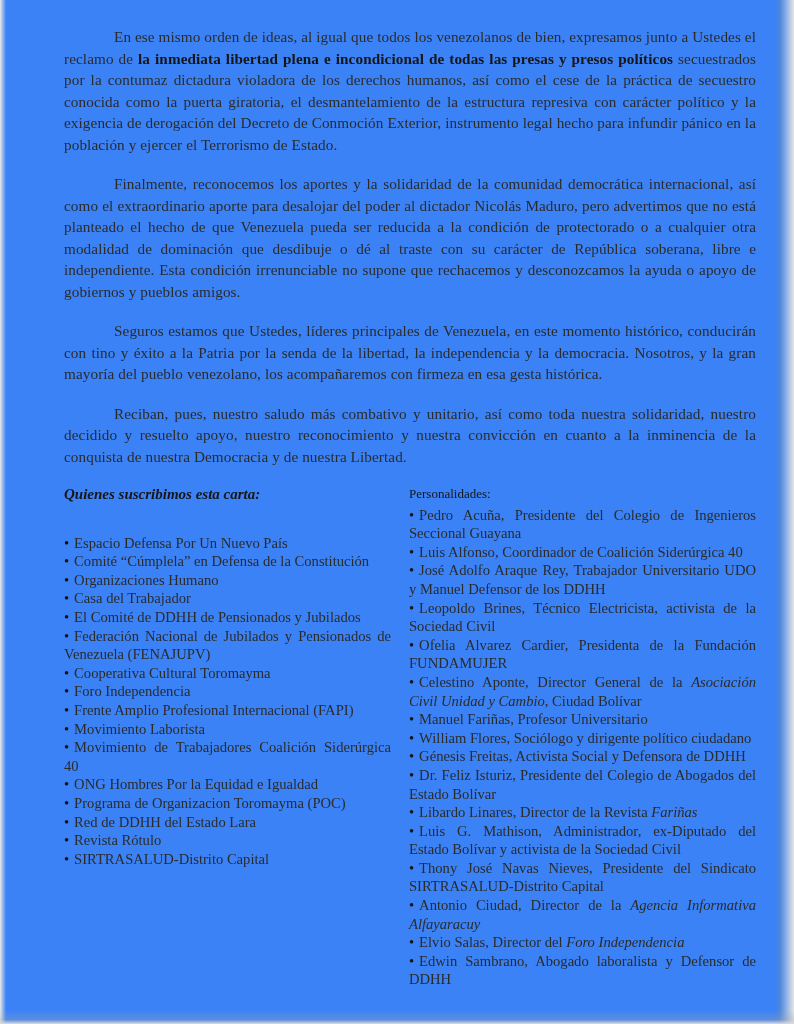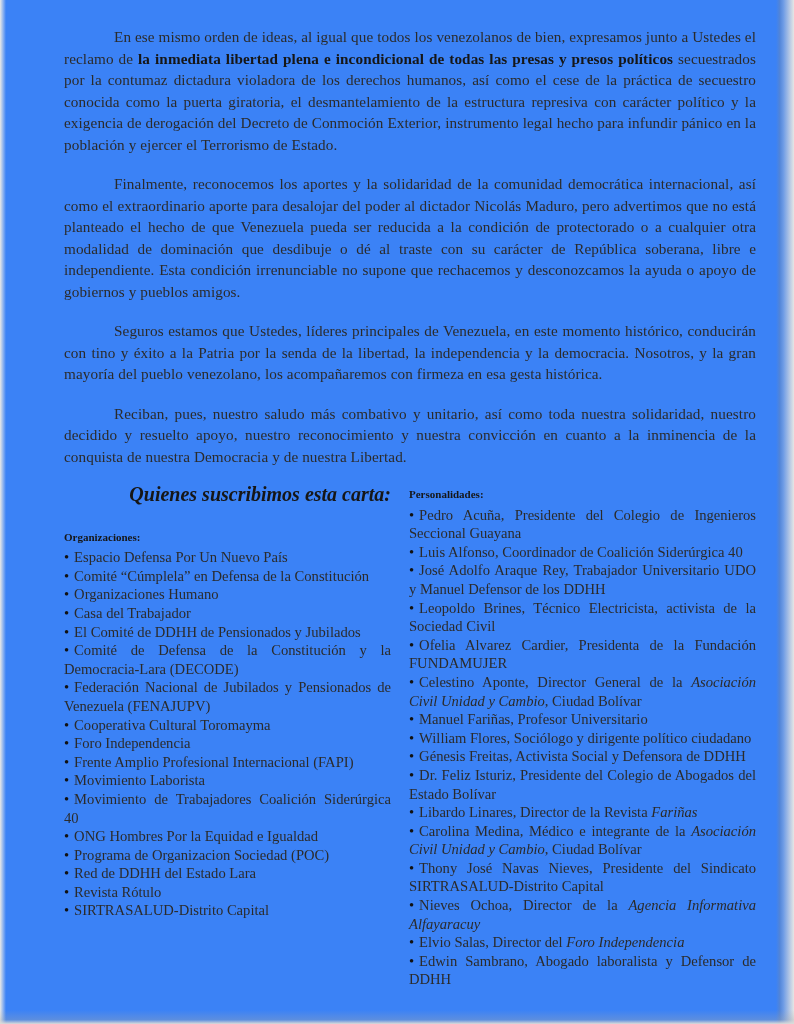"Quienes suscribimos esta carta:" .sig-heading { font-size: 20px -> 15px; margin-bottom: 24px -> 30px; text-align: right -> none }
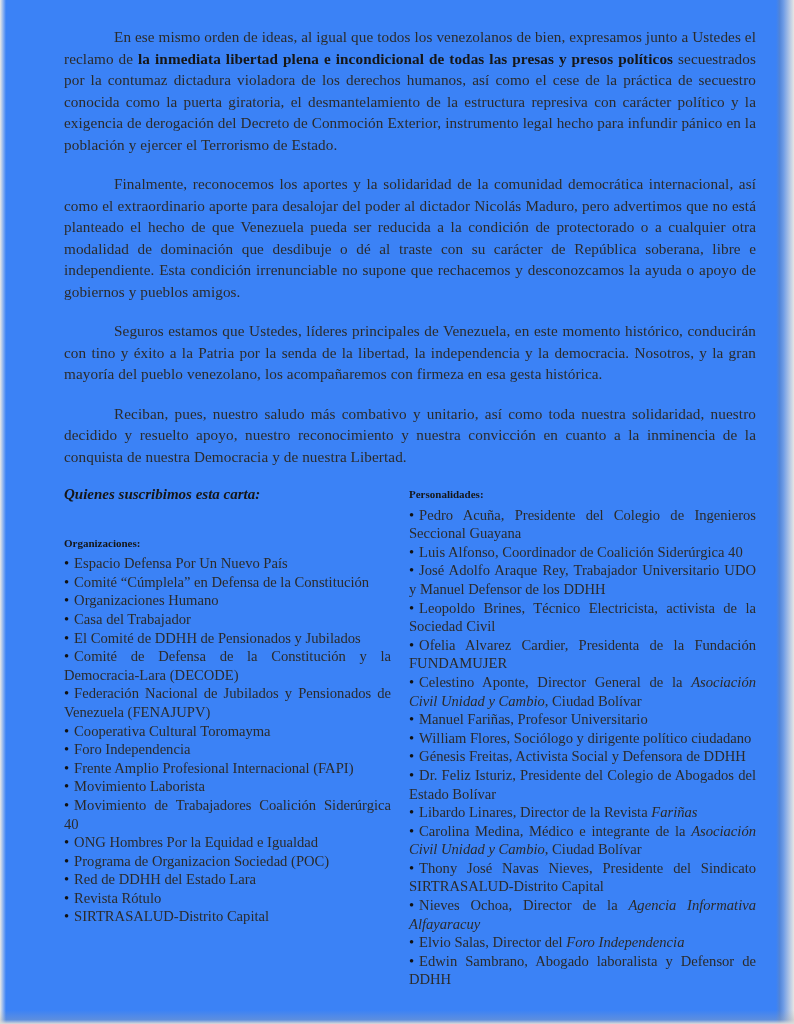"Personalidades:" .col-heading { font-size: 11px -> 13px; font-weight: bold -> normal }
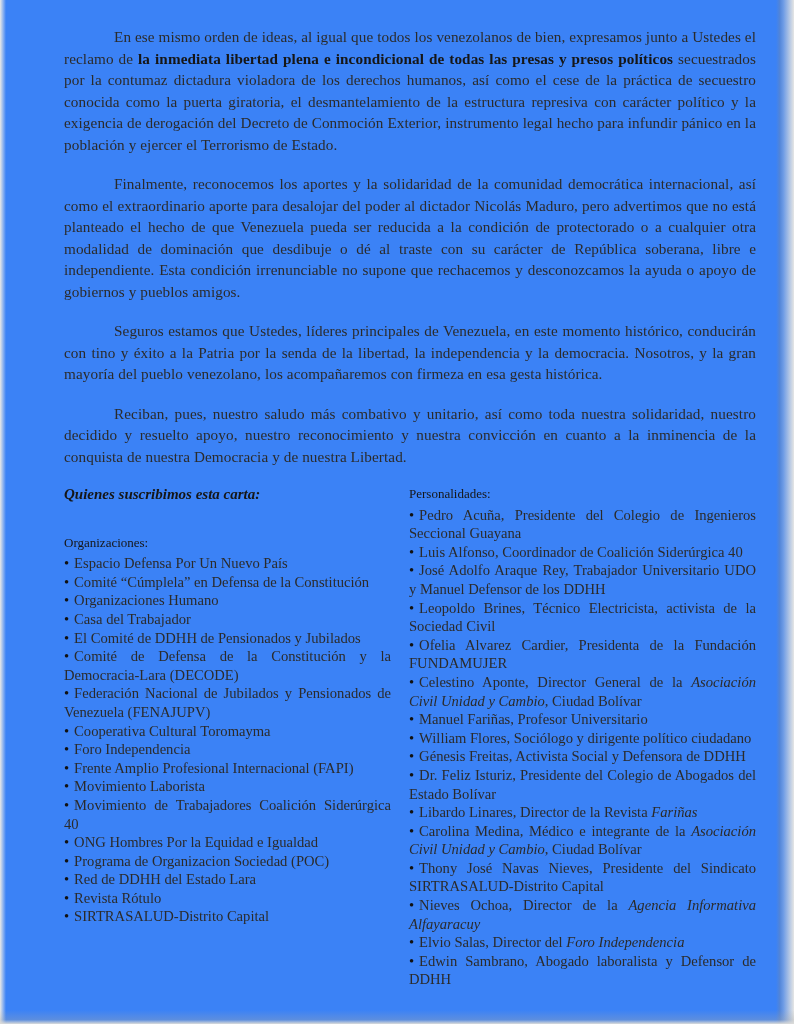"Organizaciones:" div.col-heading { html: <div>Organizaciones:</div> -> none }
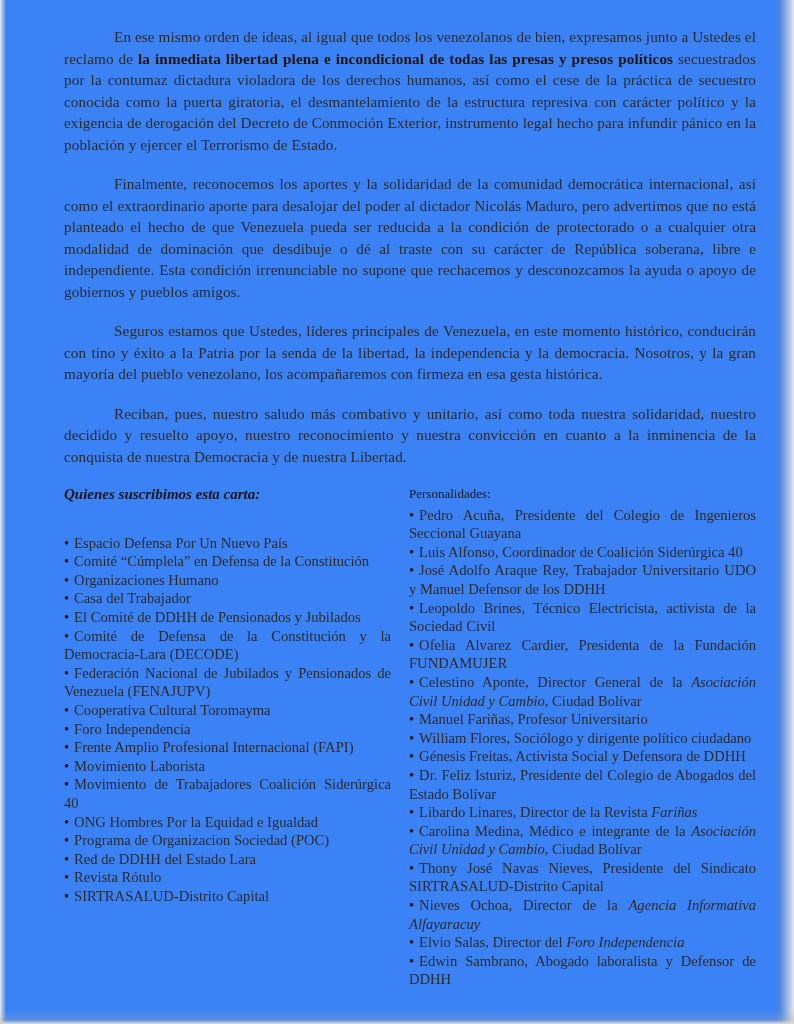"• Comité de Defensa de" div.item { html: <div><span>•</span><span>Comité de Defensa de la Constitución y la Democracia-Lara (DECODE)</span></div> -> none }
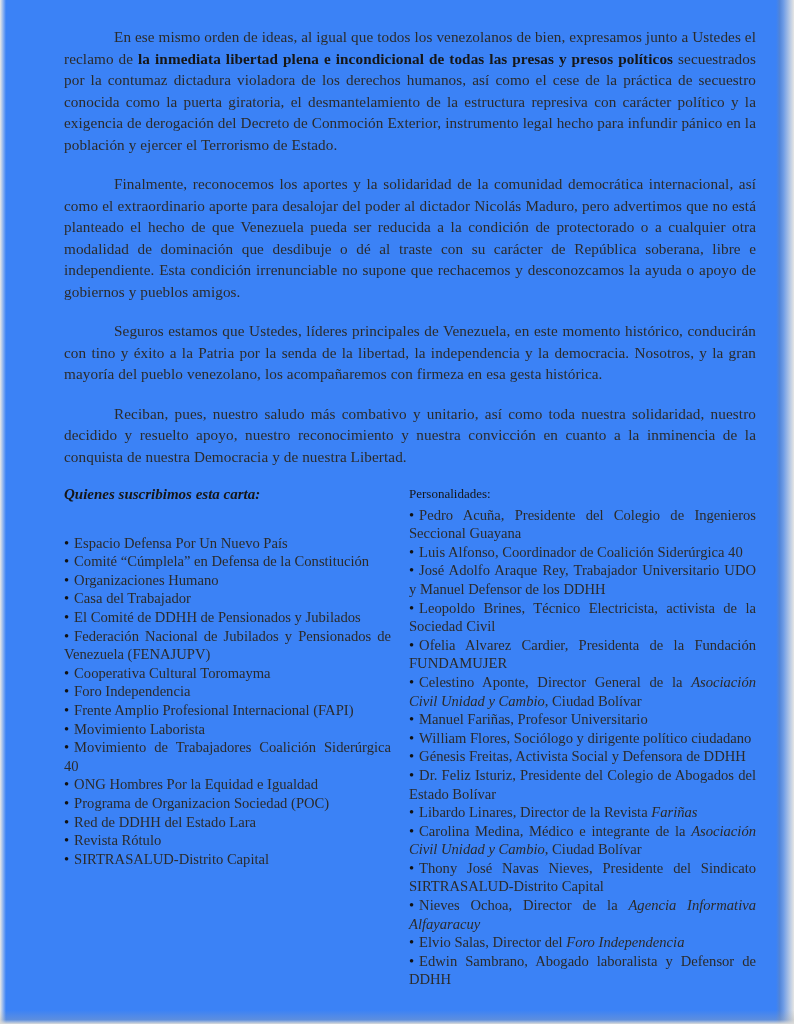"Programa de Organizacion Sociedad (POC)" span { text: Sociedad -> Toromayma }
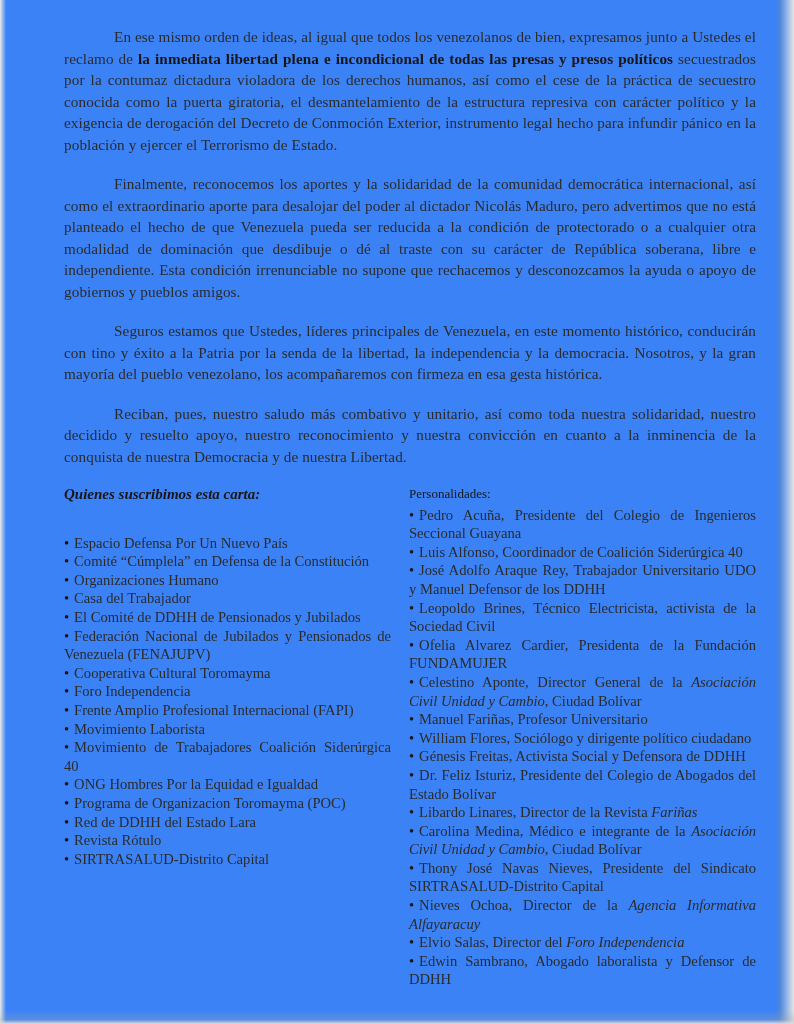"• Luis G. Mathison, Administrador," div.item { html: none -> <div><span>•</span><span>Luis G. Mathison, Administrador, ex-Diputado del Estado Bolívar y activista de la Sociedad Civil</span></div> }
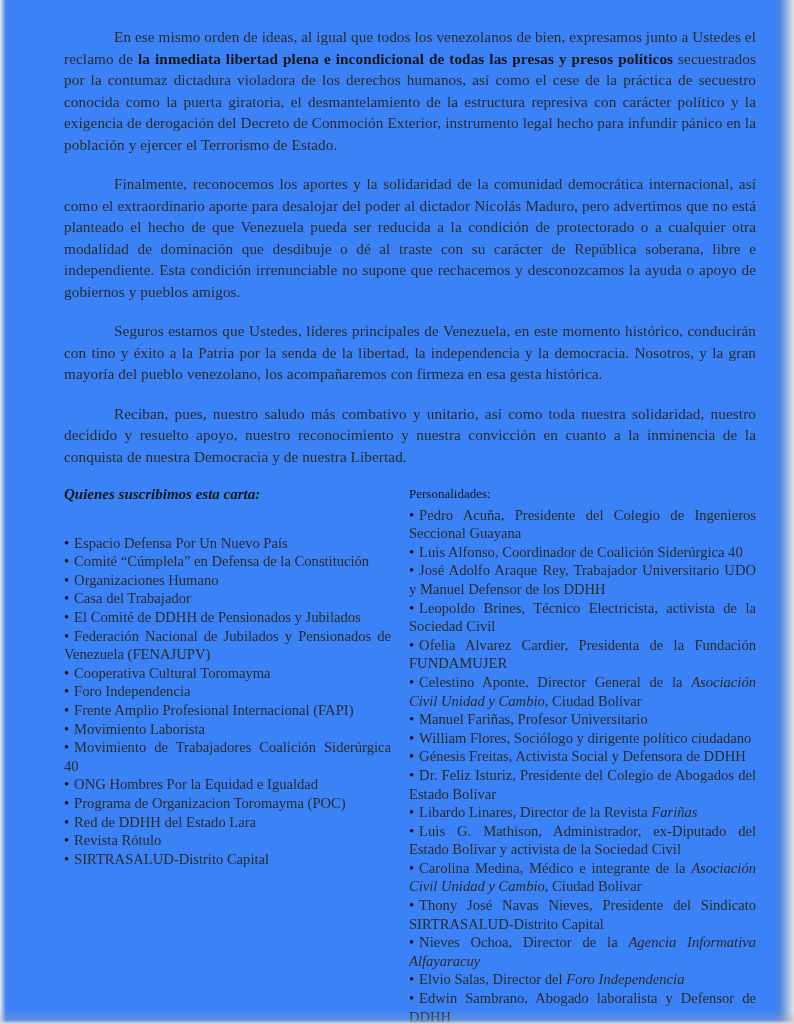"• Carolina Medina, Médico e" div.item { html: <div><span>•</span><span>Carolina Medina, Médico e integrante de la </span><span>Asociación Civil Unidad y Cambio</span><span>, Ciudad Bolívar</span></div> -> none }
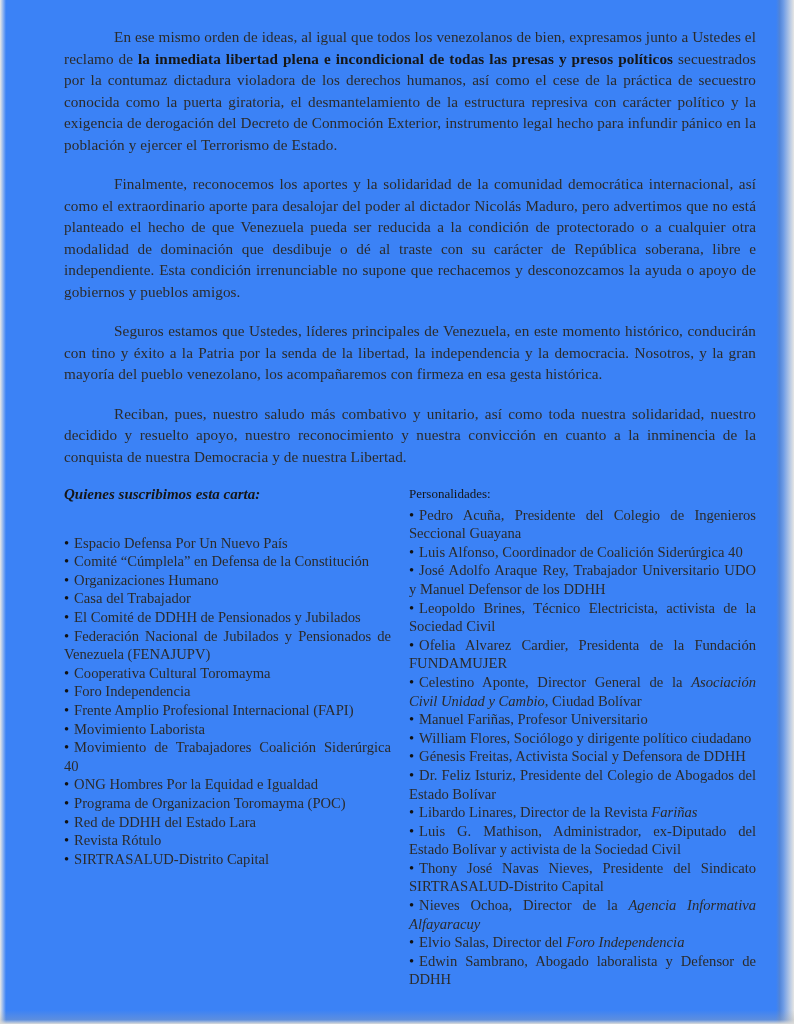"Nieves Ochoa, Director de la" span { text: Nieves Ochoa -> Antonio Ciudad }
